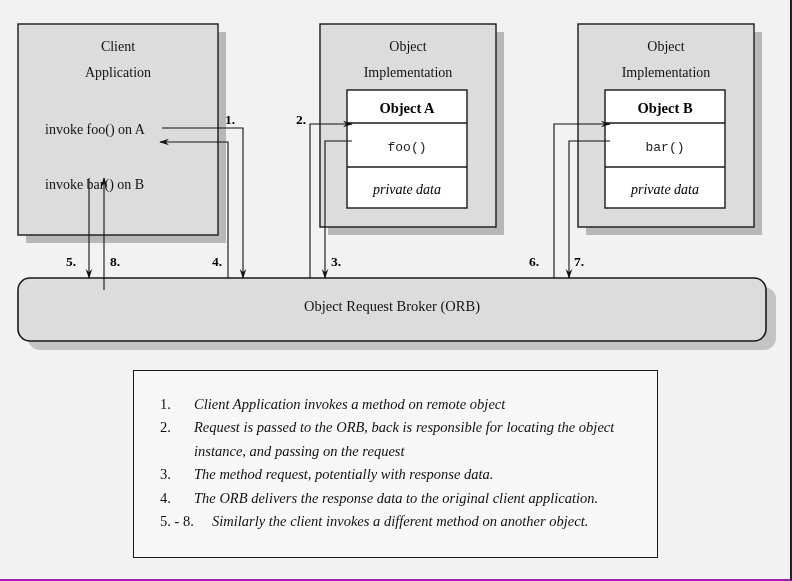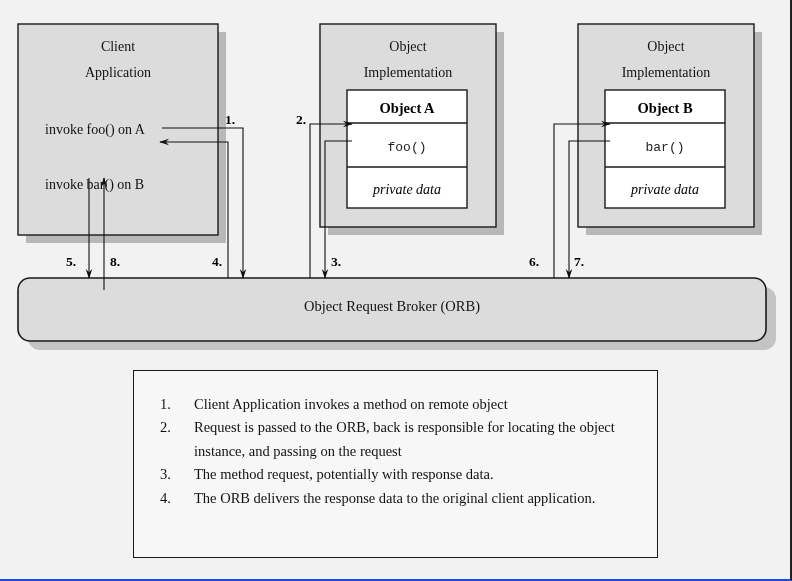"Client" #canvas { border-bottom: 2px solid #1d4ed8 -> 2px solid #a21caf }
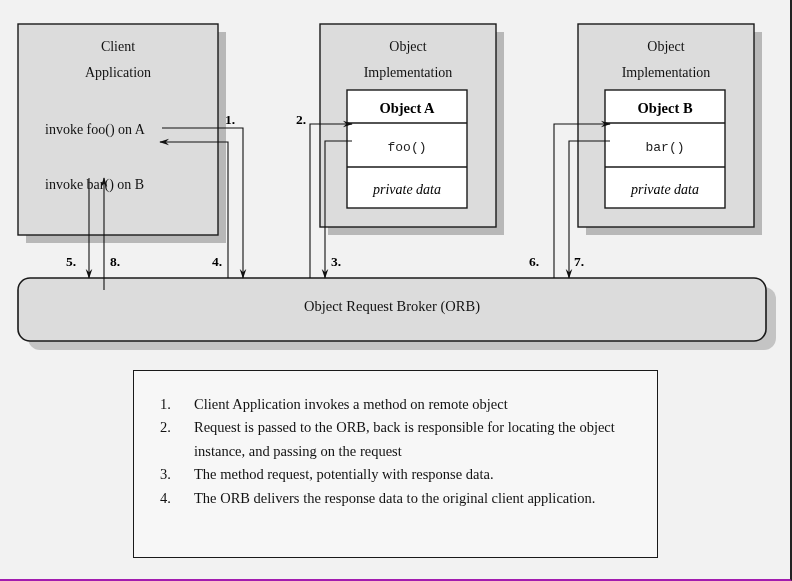"Client Application invokes a method" .legend .ltext { font-style: none -> italic }
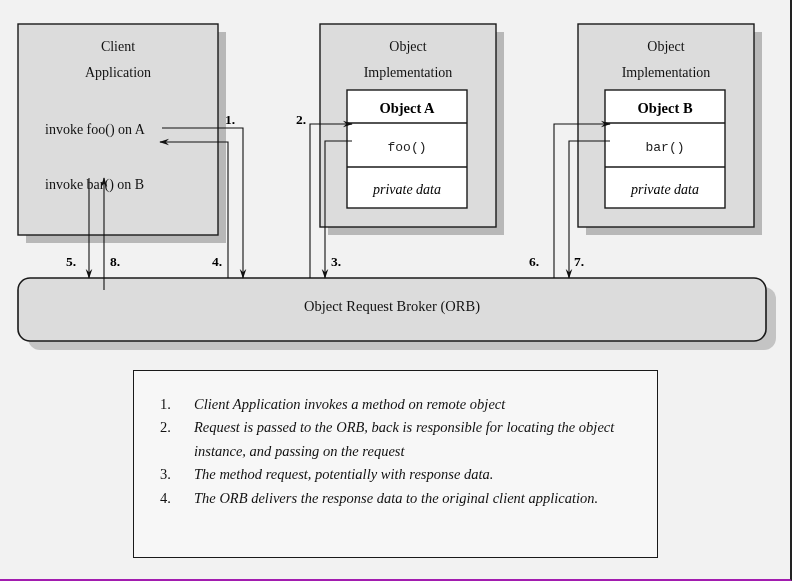"5. - 8." li { html: none -> <li> <span>5. - 8.</span> <span>Similarly the client invokes a different method on another object.</span> </li> }
